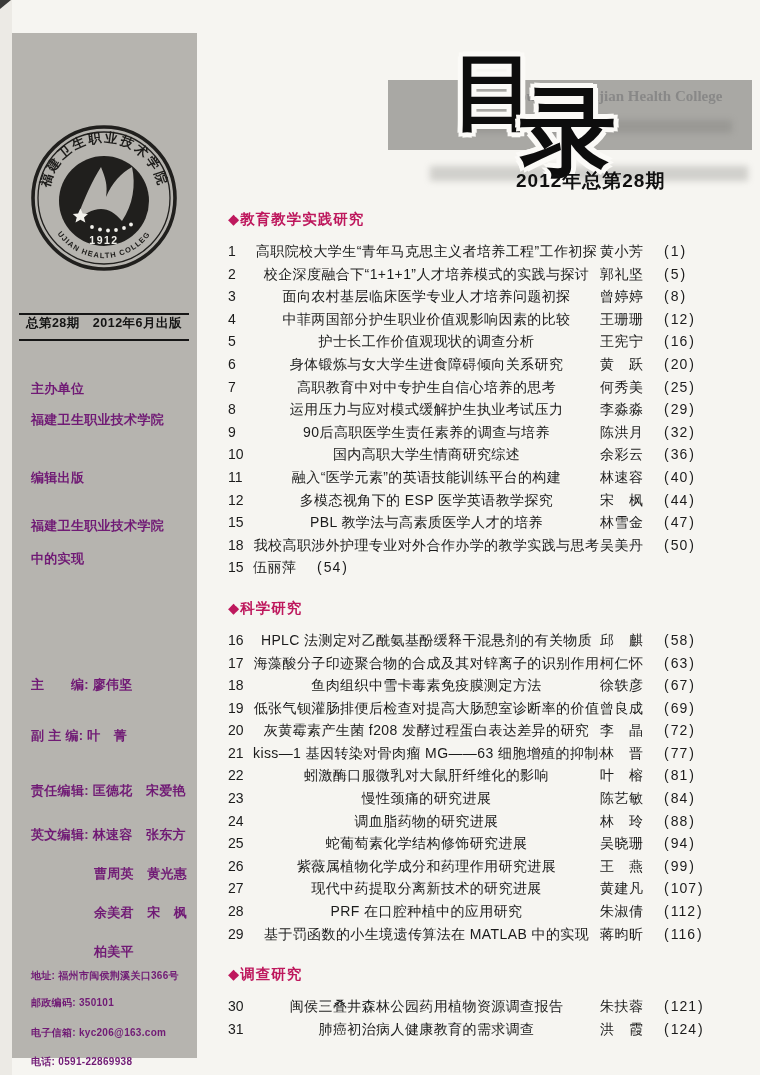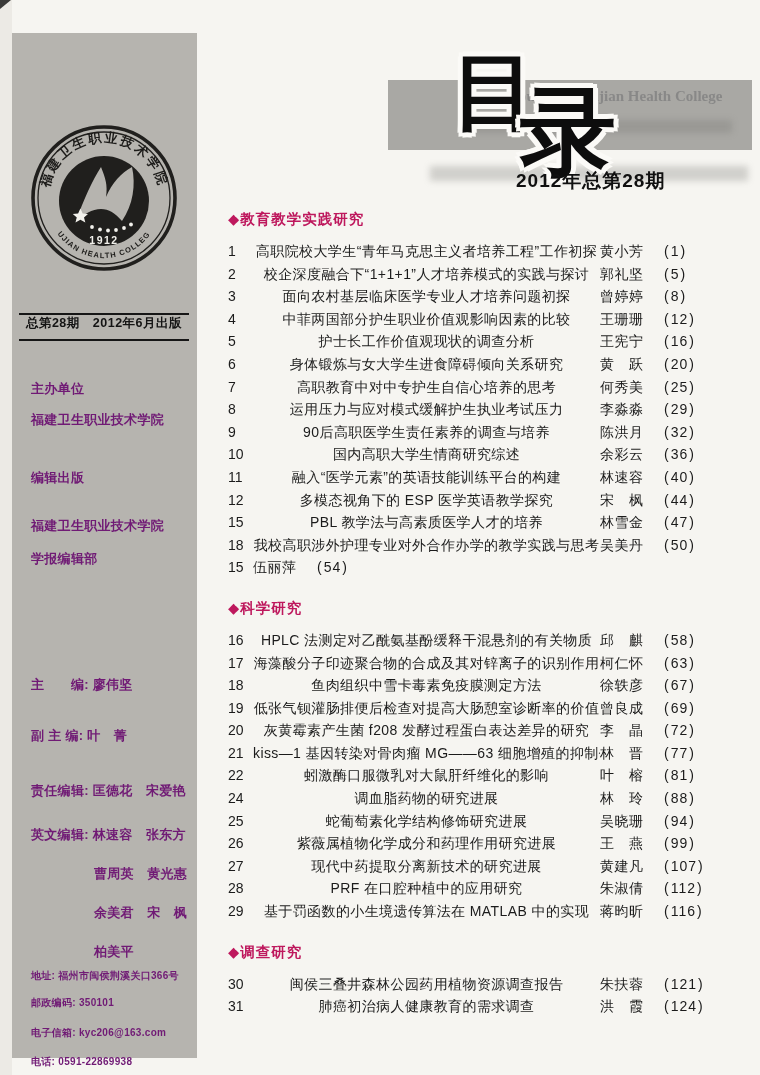"学报编辑部" div.mt15 { text: 学报编辑部 -> 中的实现 }
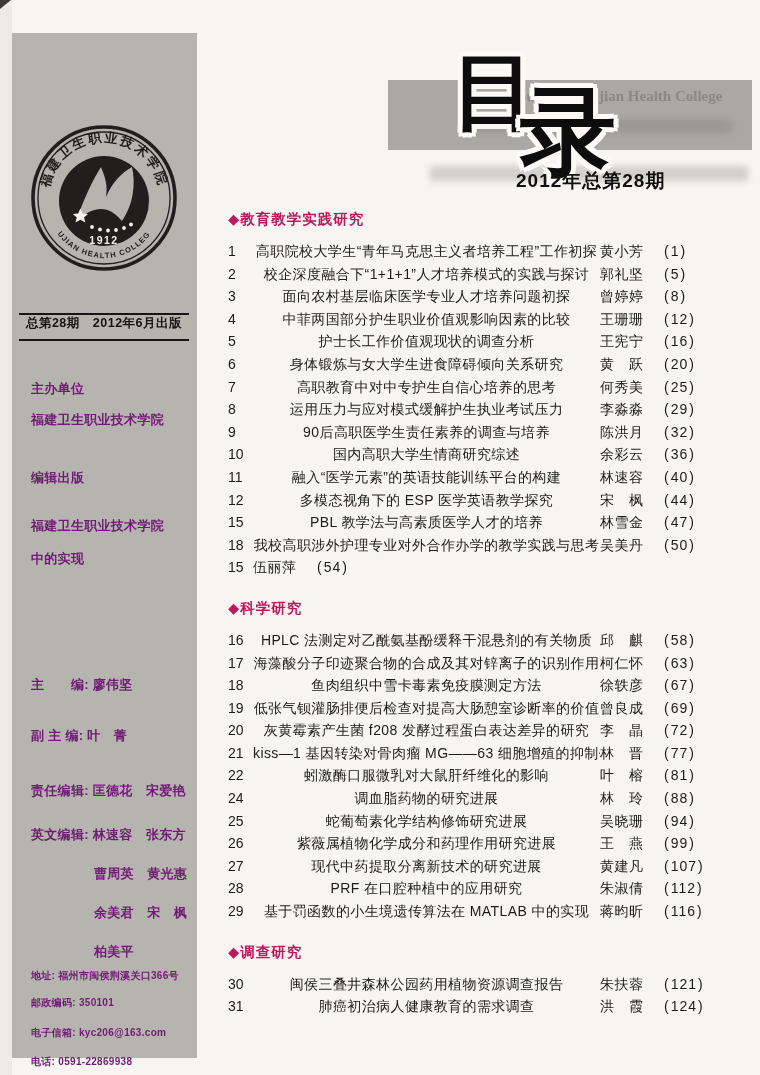"23" div.toc-row { html: none -> <div> <span>23</span> <span>慢性颈痛的研究进展</span> <span>陈艺敏</span> <span>84</span> </div> }
